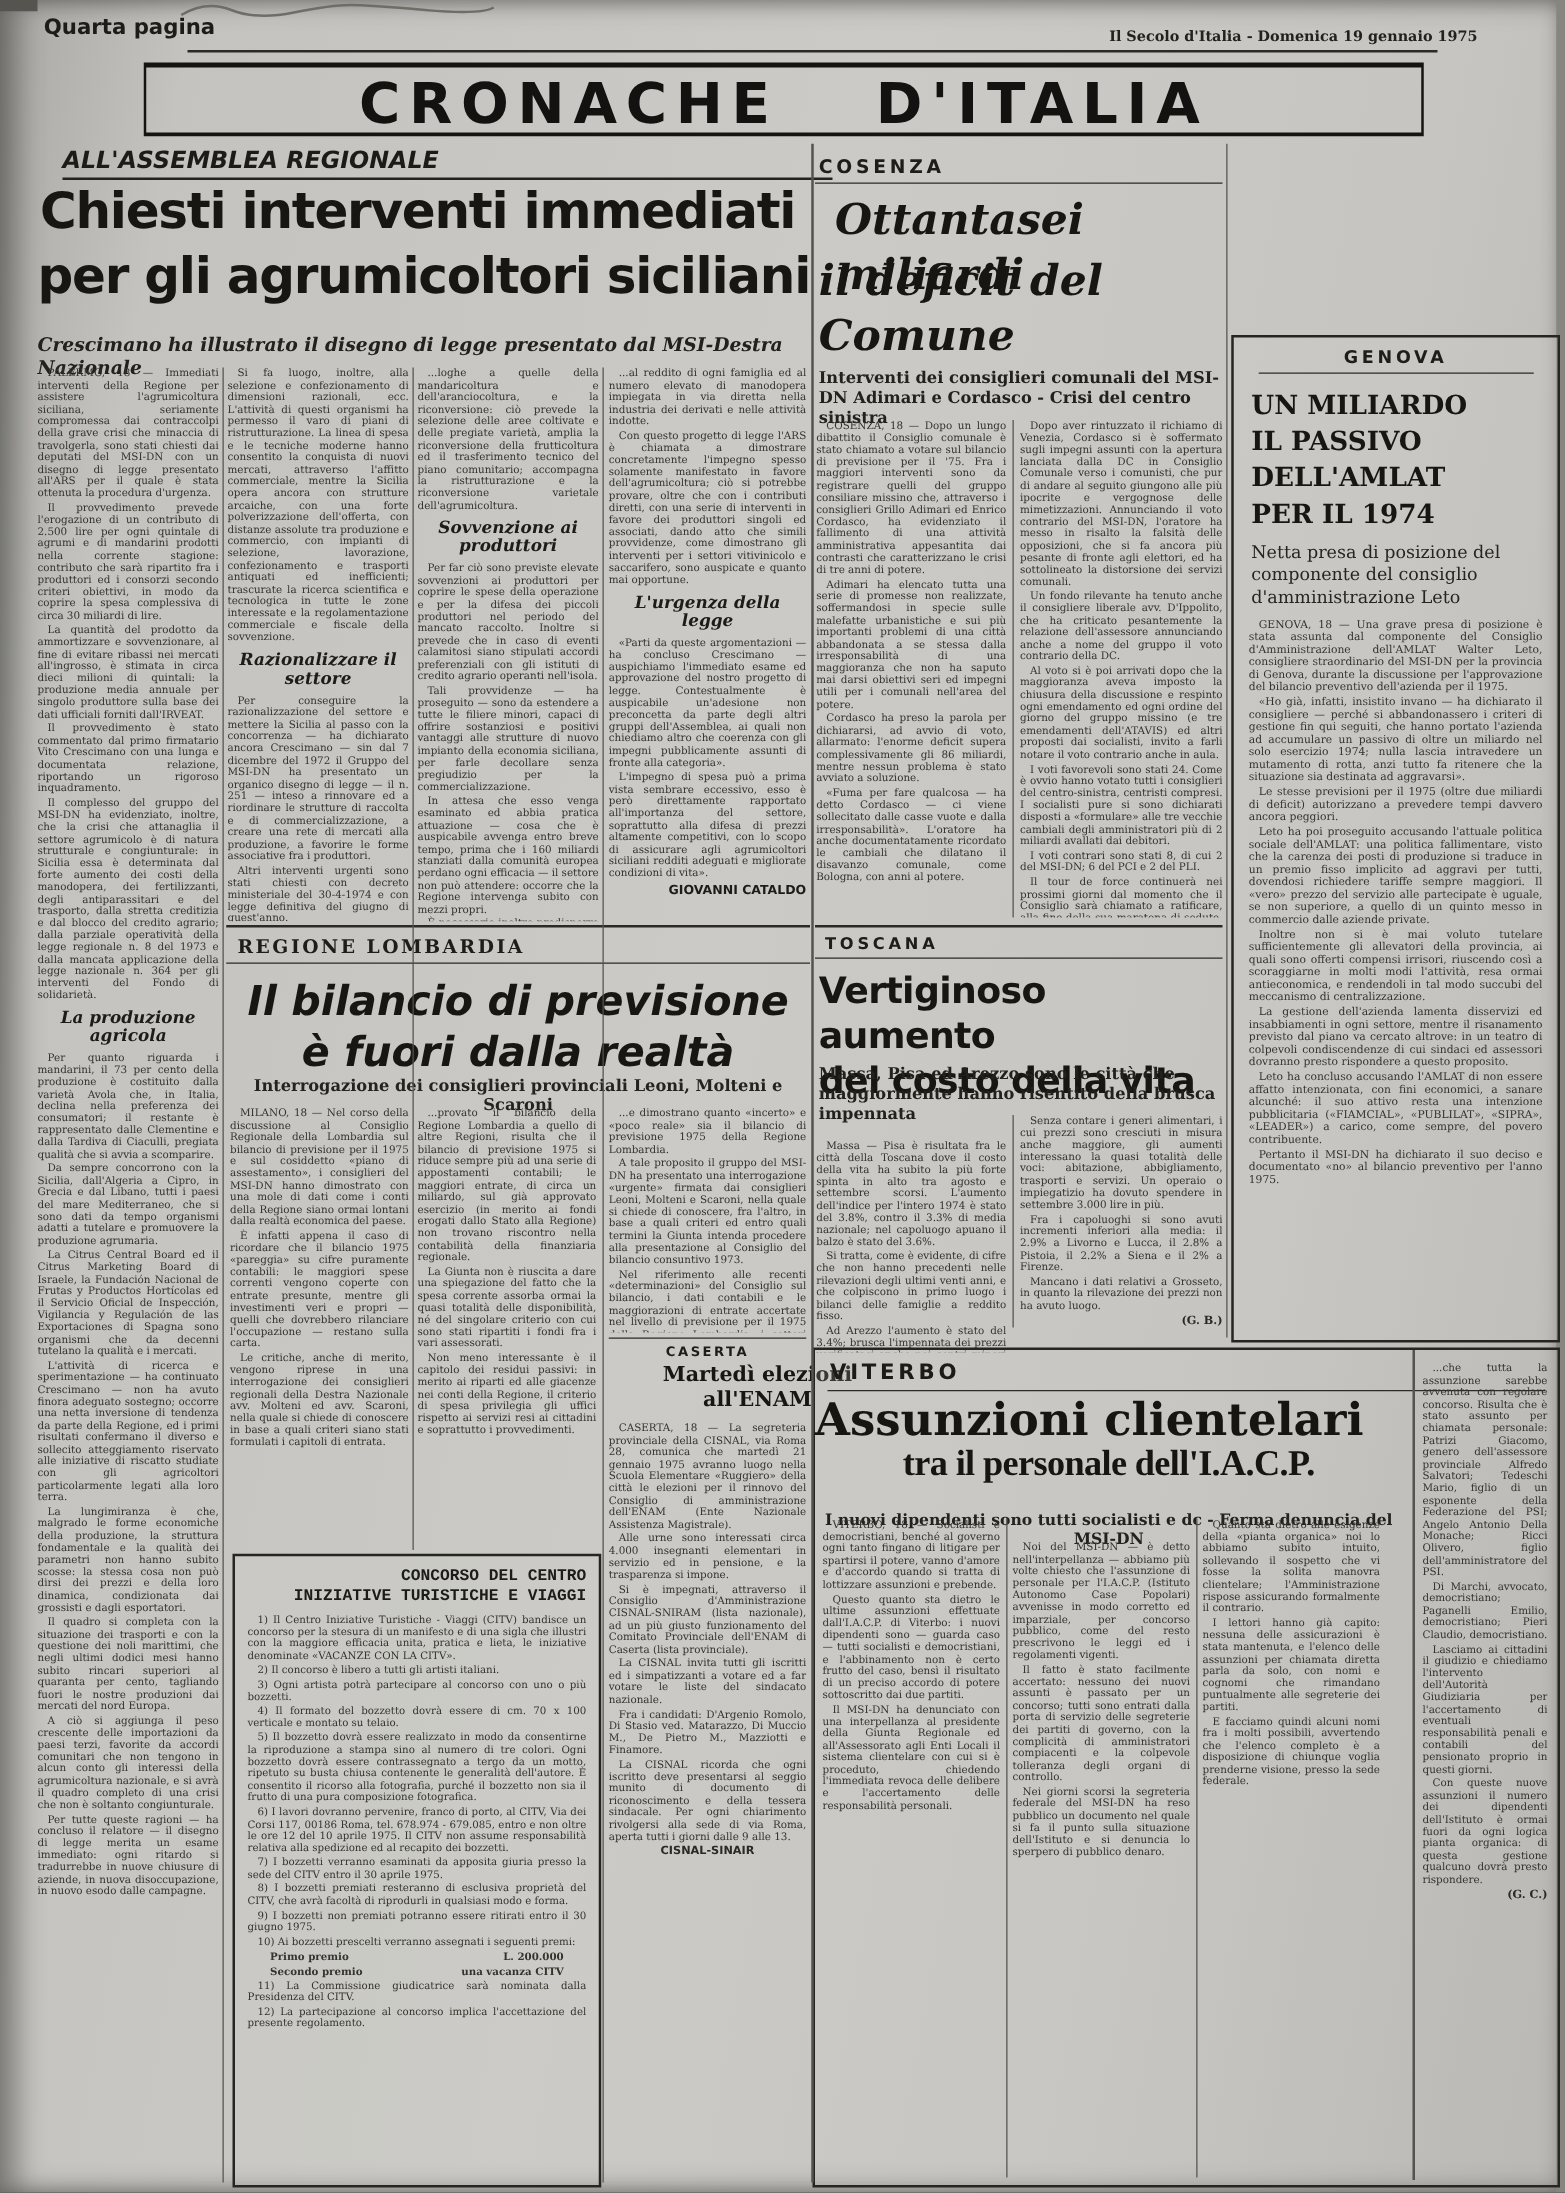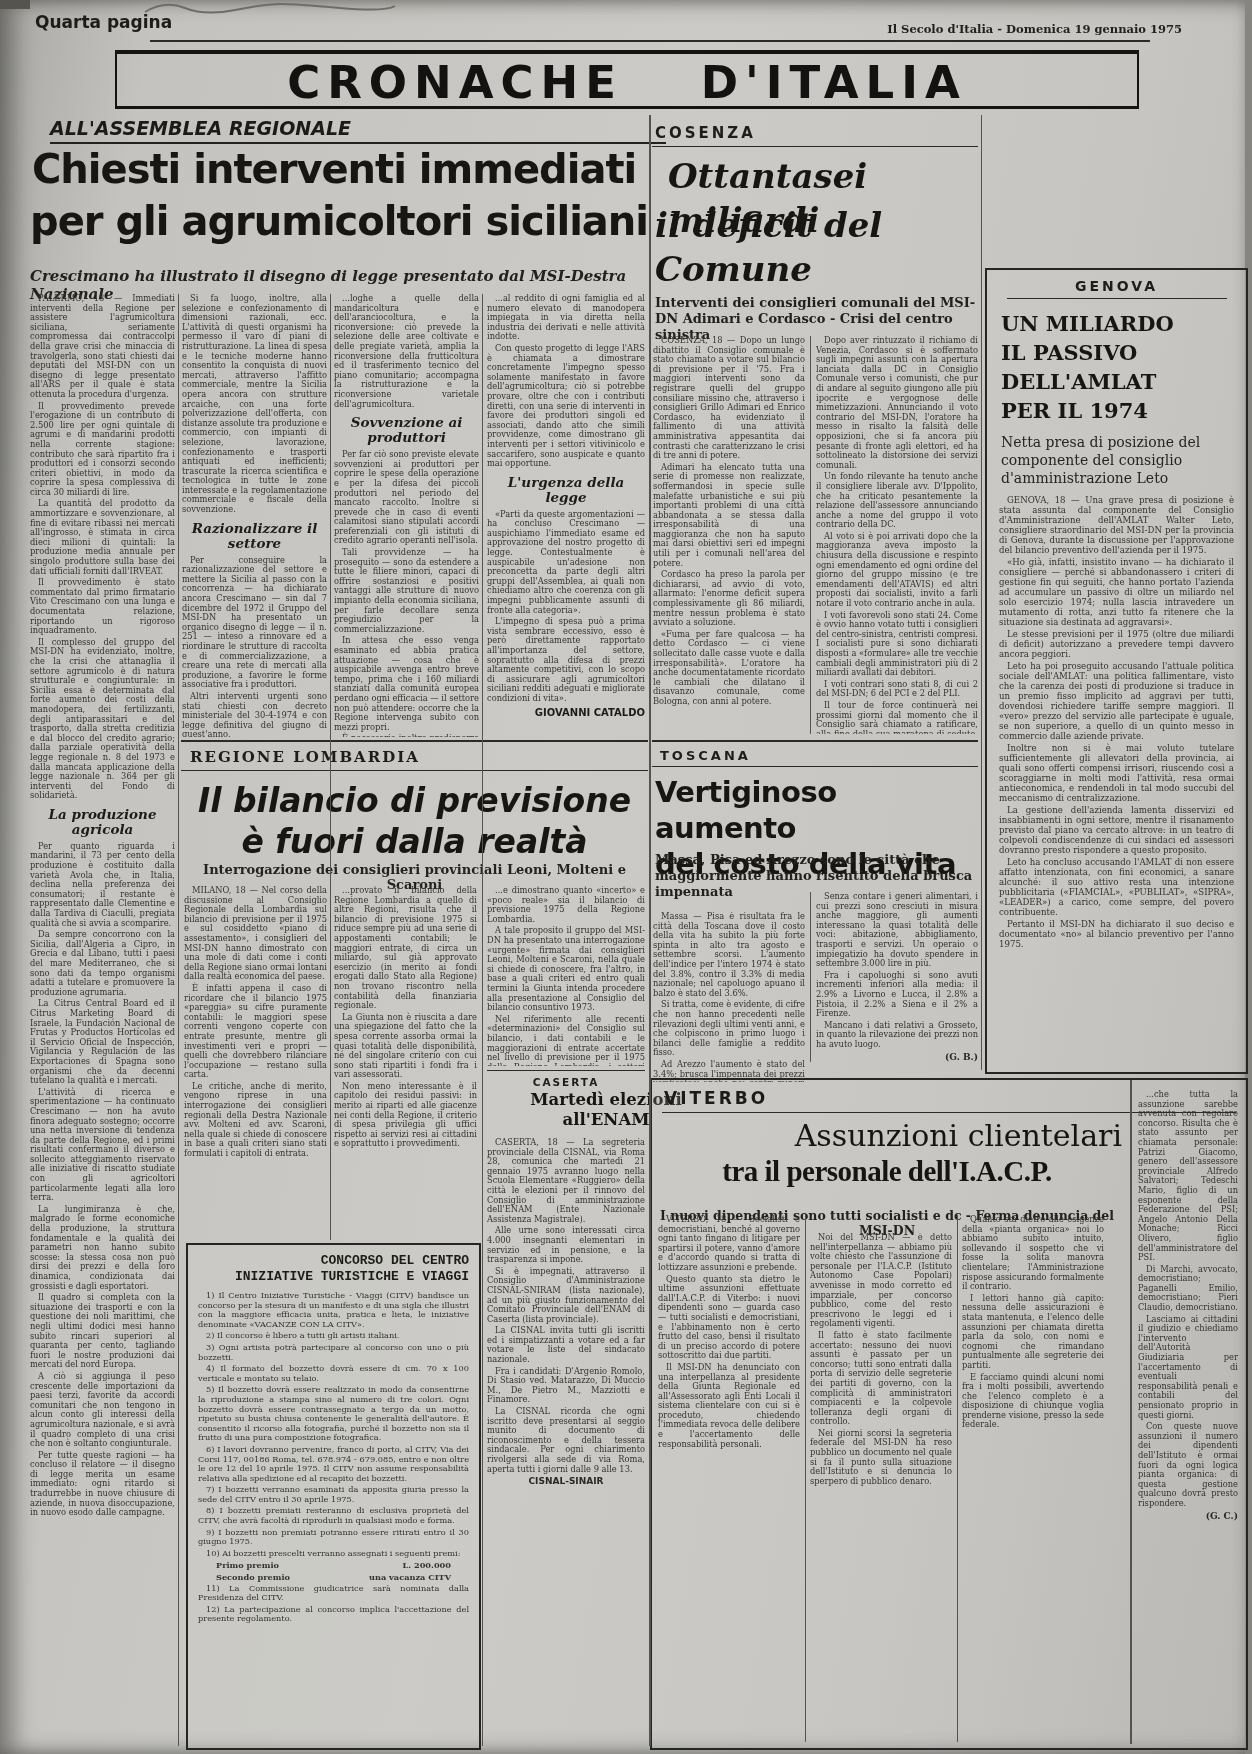"Assunzioni clientelari" div { font-size: 30px -> 36px; font-weight: 400 -> 700; text-align: right -> left }
